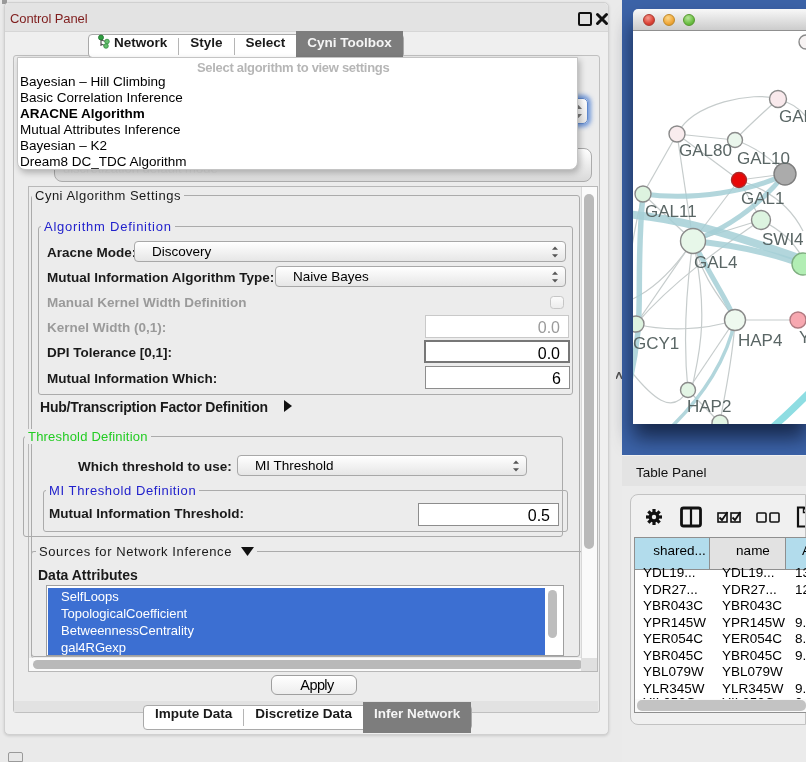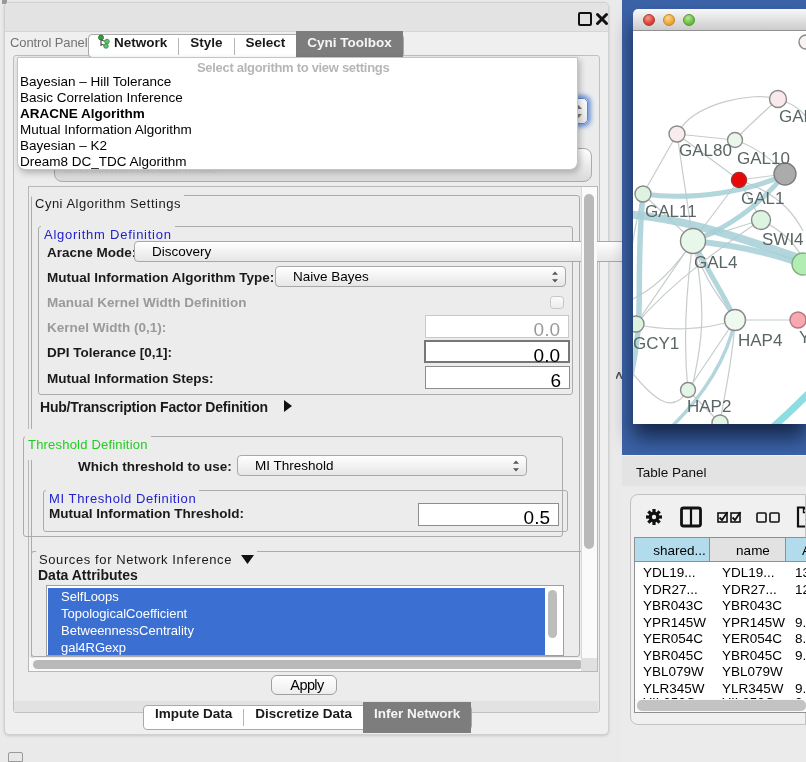"Control Panel" #cptitle span { color: #737373 -> #7f1d1d; margin-top: 24px -> none }
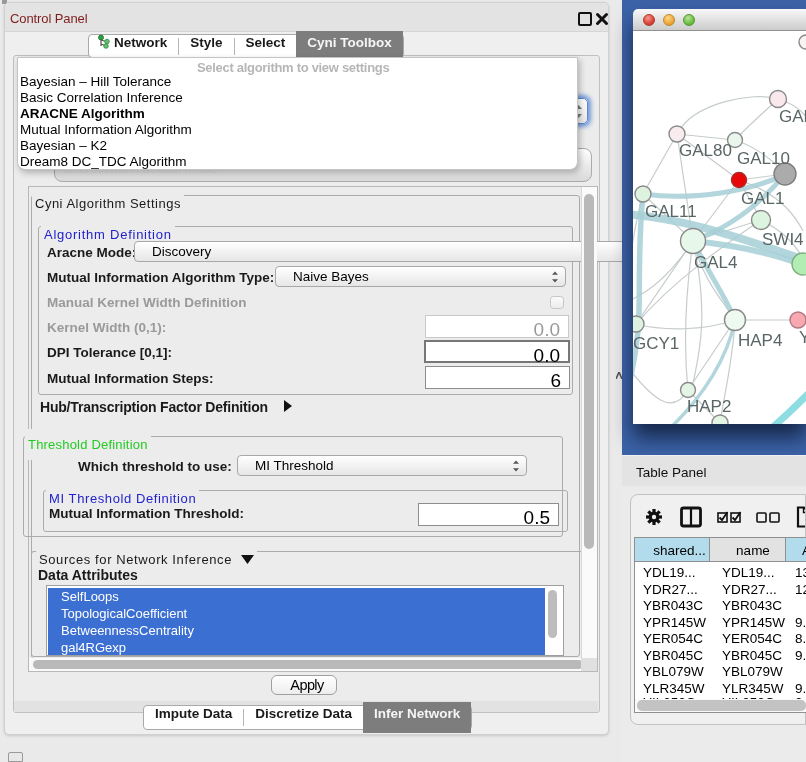"Bayesian – Hill Tolerance" div.ddi { text: Tolerance -> Climbing }
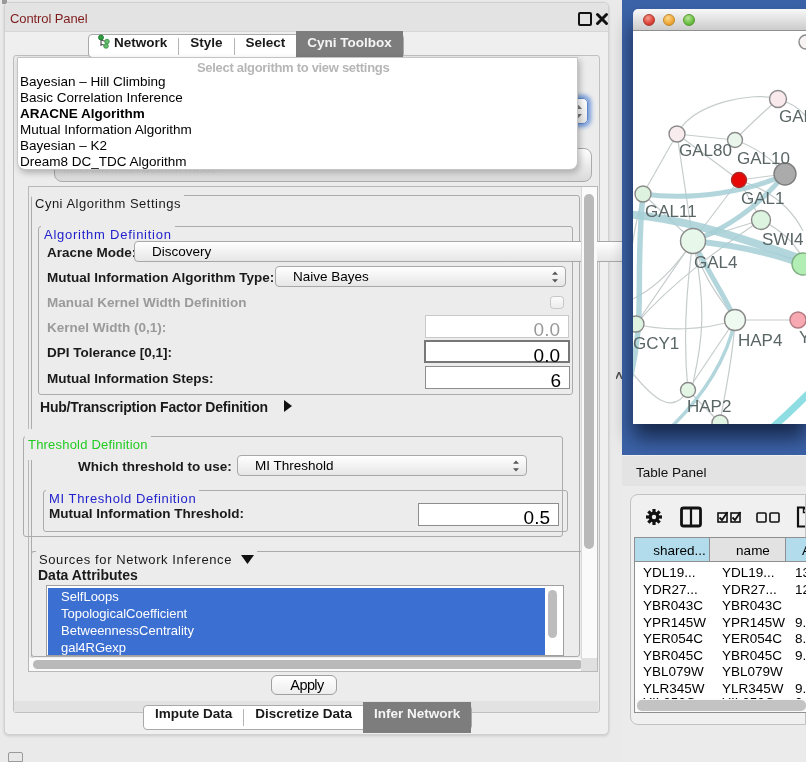"Mutual Information Algorithm" div.ddi { text: Information Algorithm -> Attributes Inference }
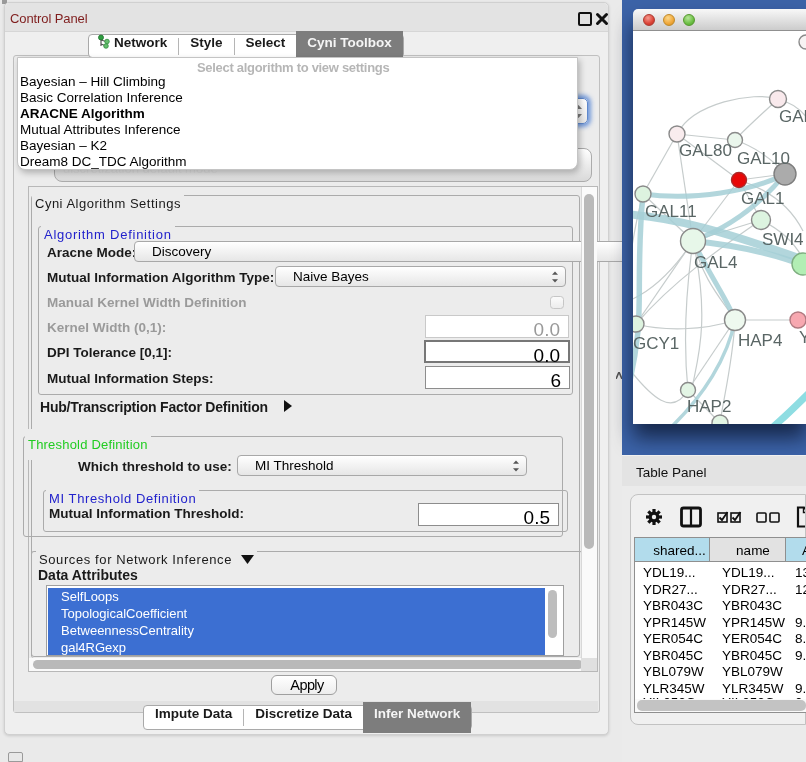"Cyni Algorithm Settings" .gtitle { padding: 8px 3px -> 0 3px }
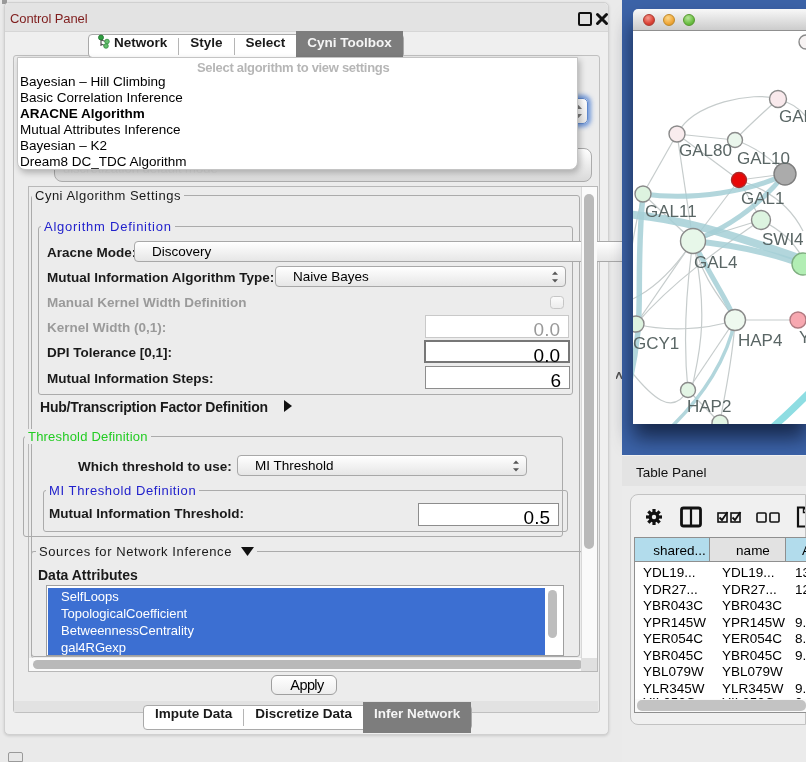"Discovery" div.combo { width: 508px -> 432px }
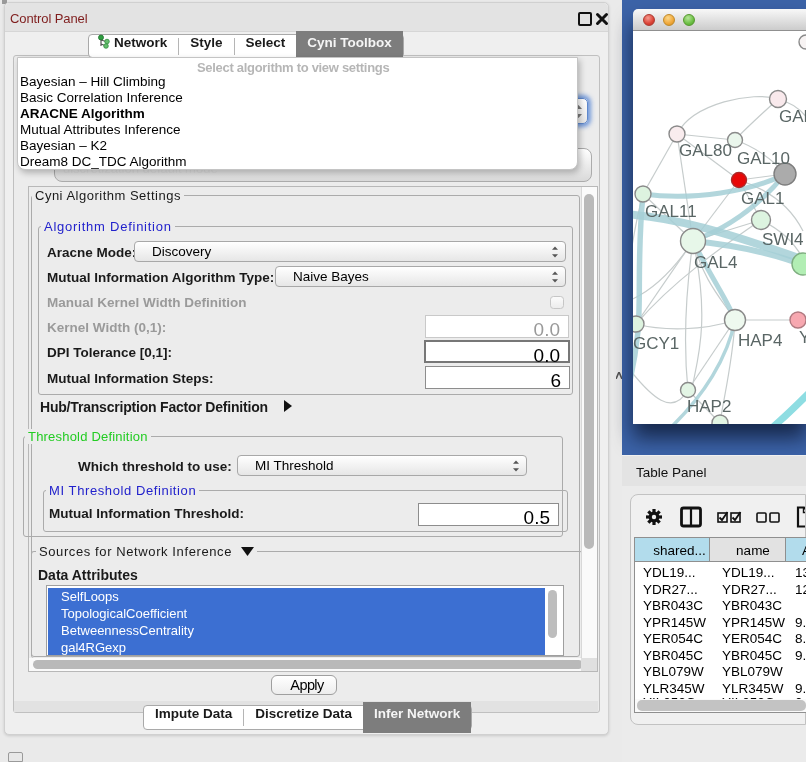"0.0" .field { font-size: 19px -> 16px }
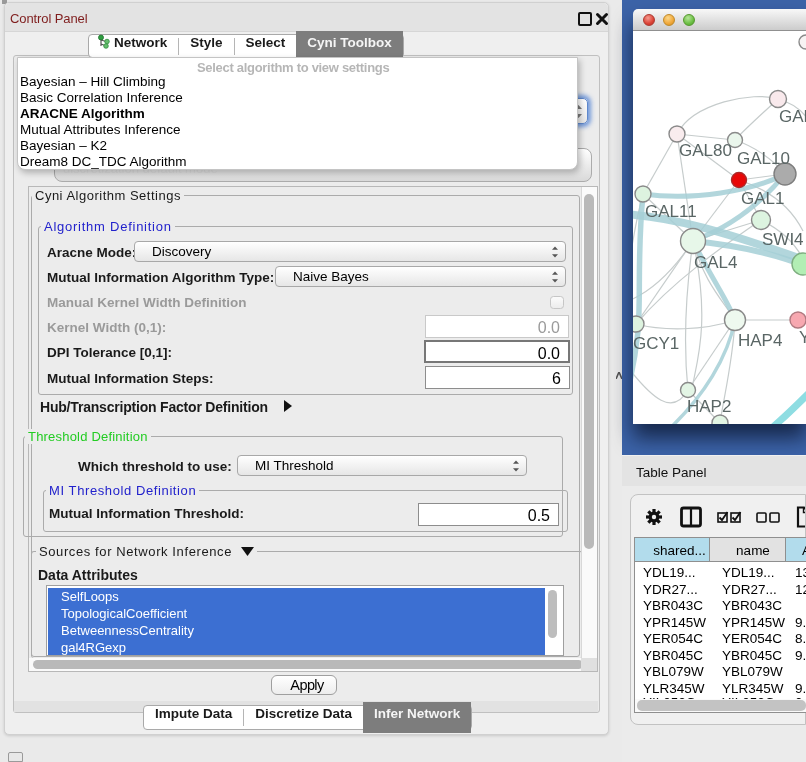"Mutual Information Steps:" div.lbl { text: Steps -> Which }
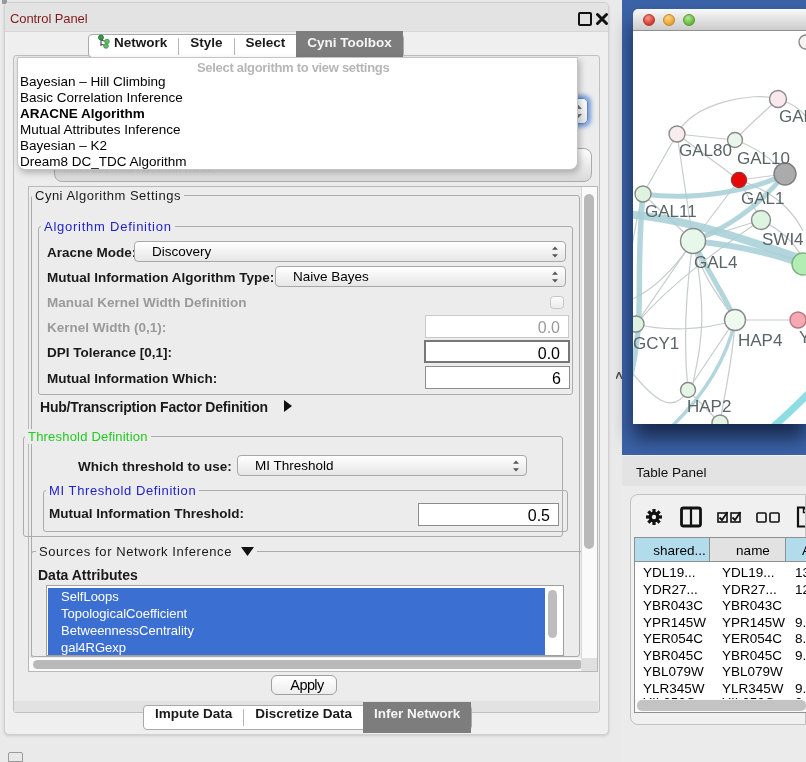"shared..." .hcell { height: 24px -> 32px }
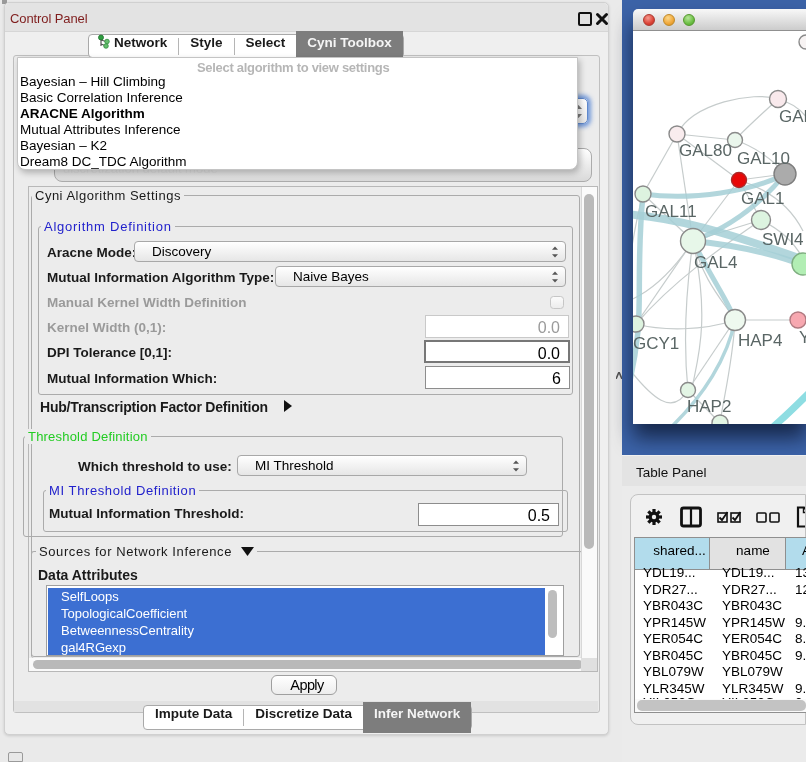"Apply" #apply { width: 66px -> 86px }
